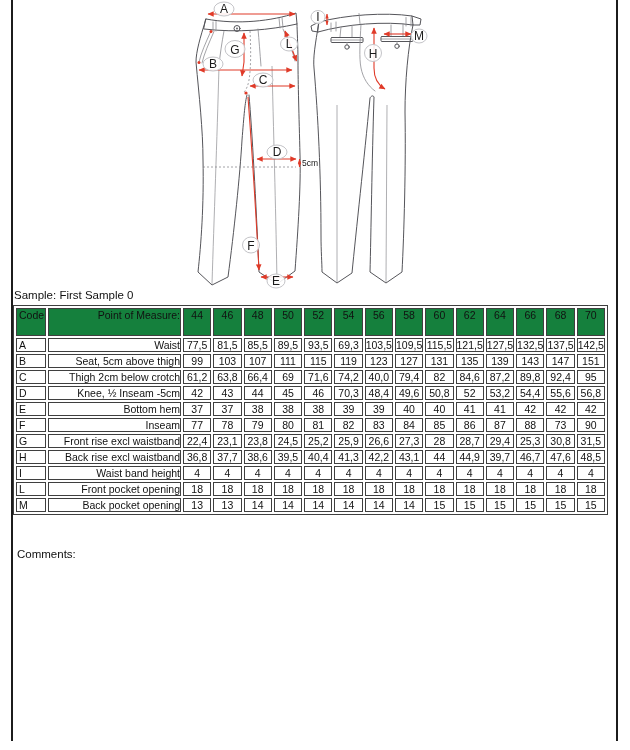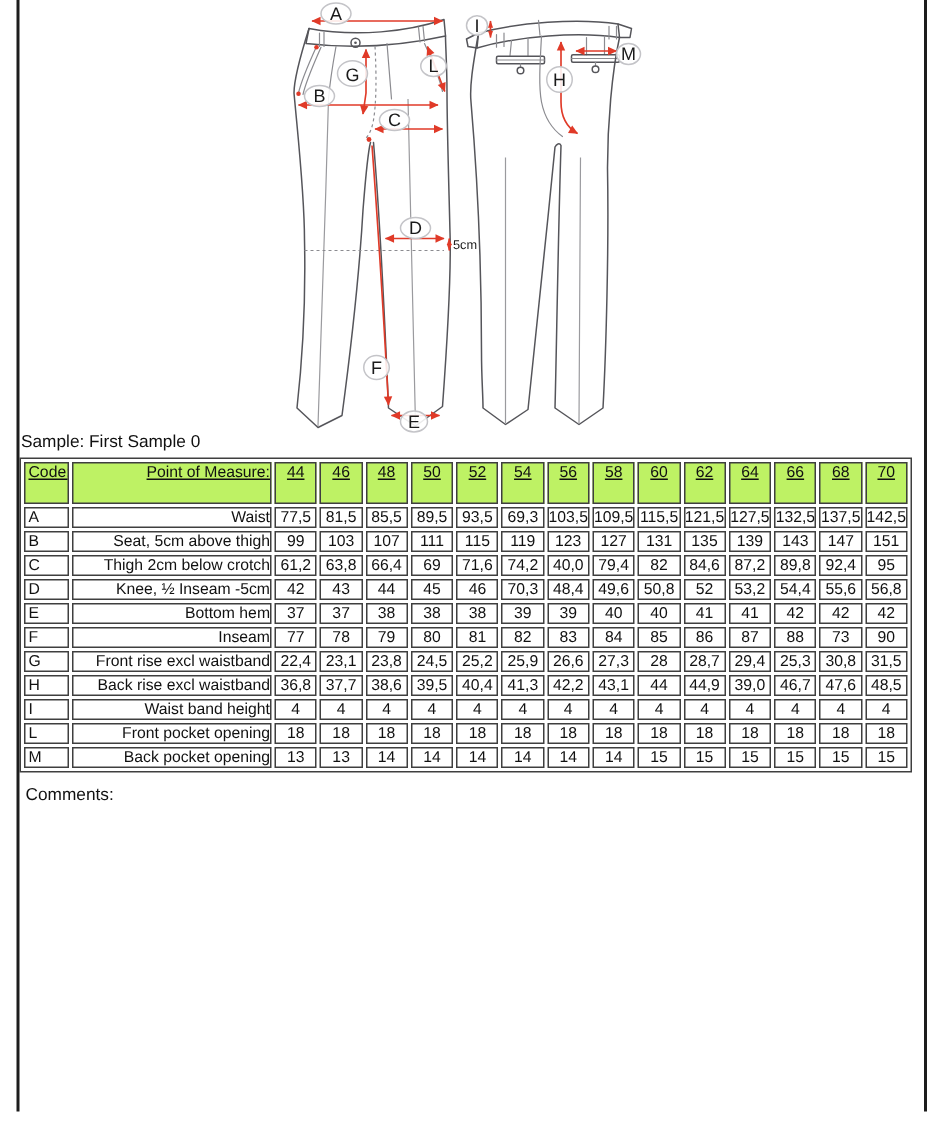"Code:" .spec thead th { background: #bef264 -> #15803d; text-decoration: underline -> none }
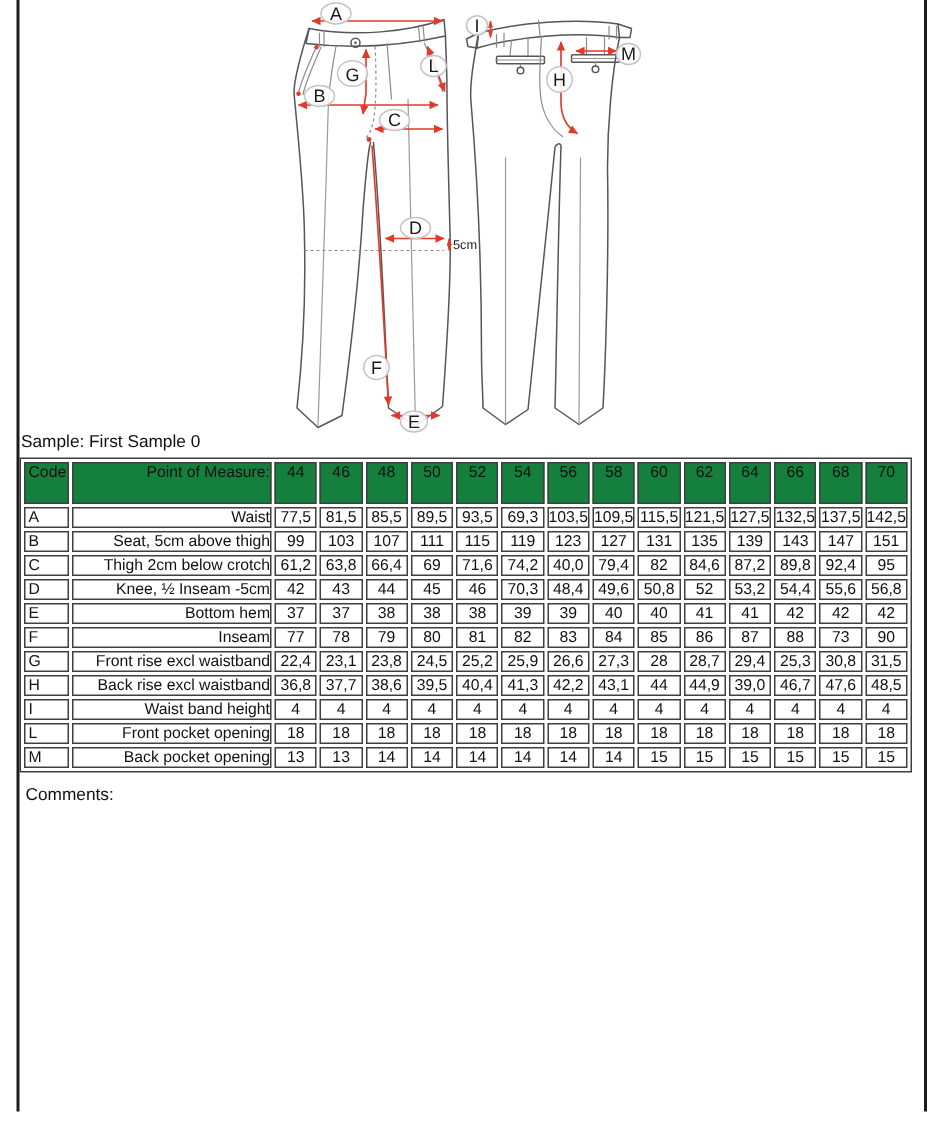"39,0" td.val { text: 39,0 -> 39,7 }
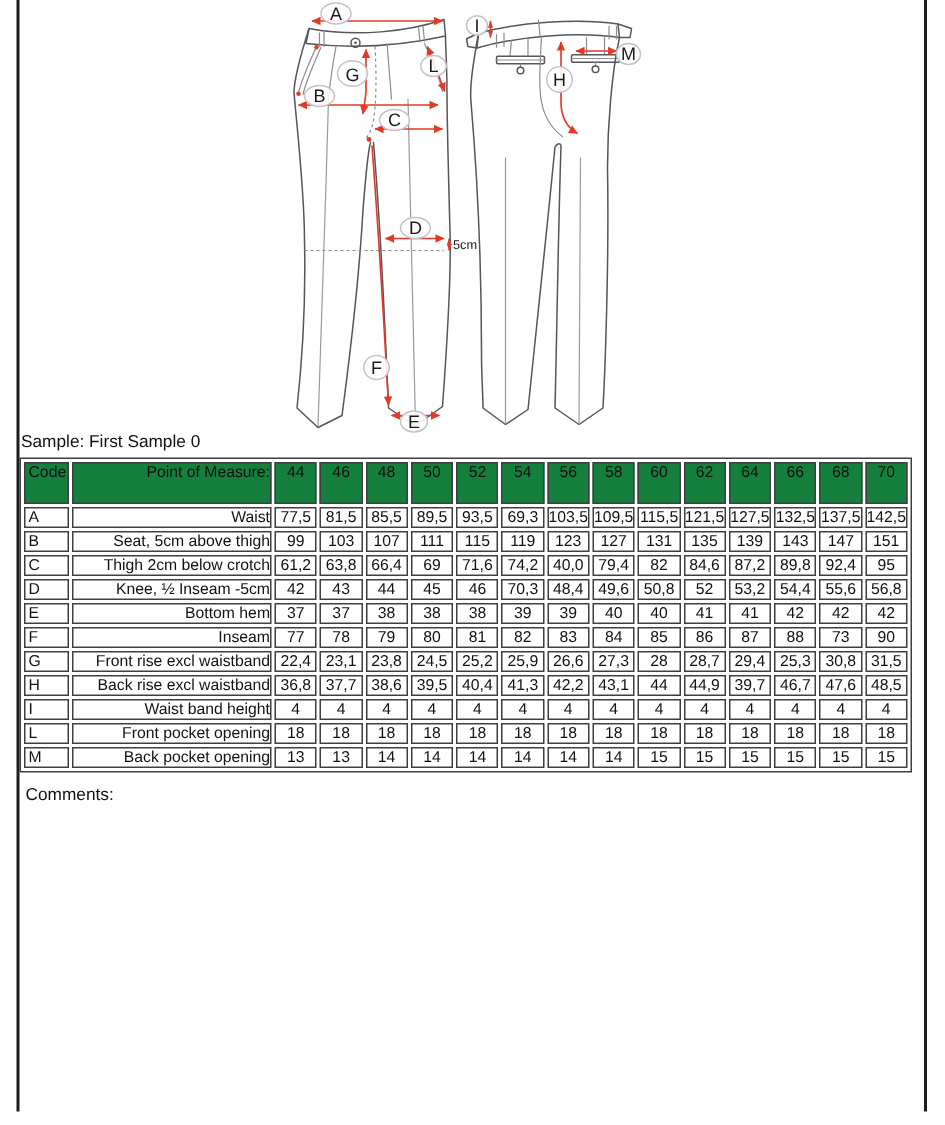"Comments:" .comments { top: 524px -> 548px }
